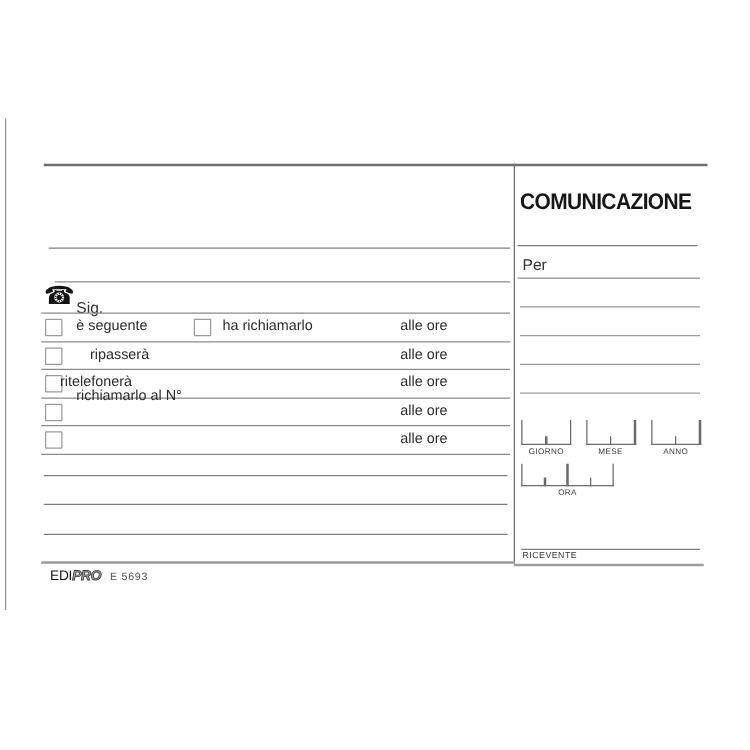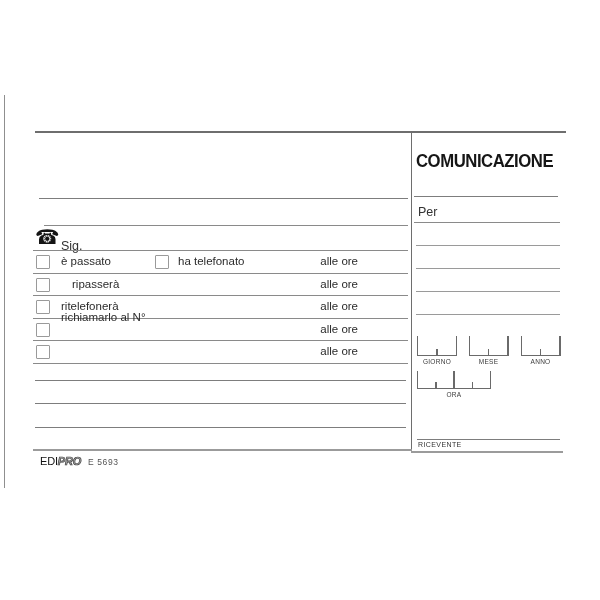"è passato" span.lbl { text: passato -> seguente }
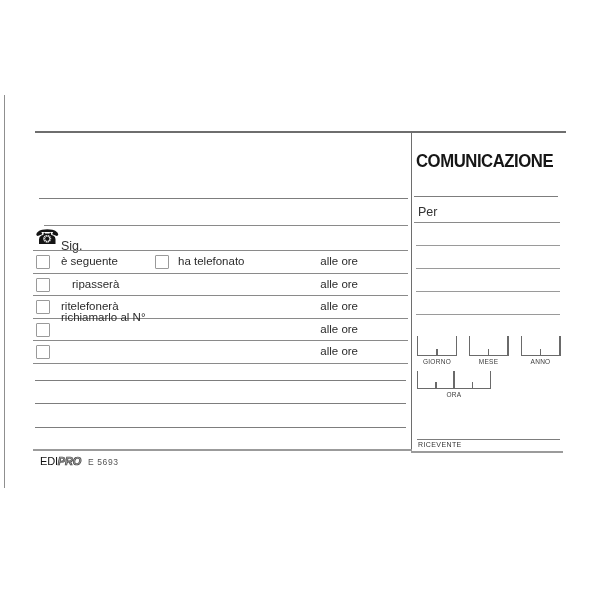"ha telefonato" span.lbl { text: telefonato -> richiamarlo }
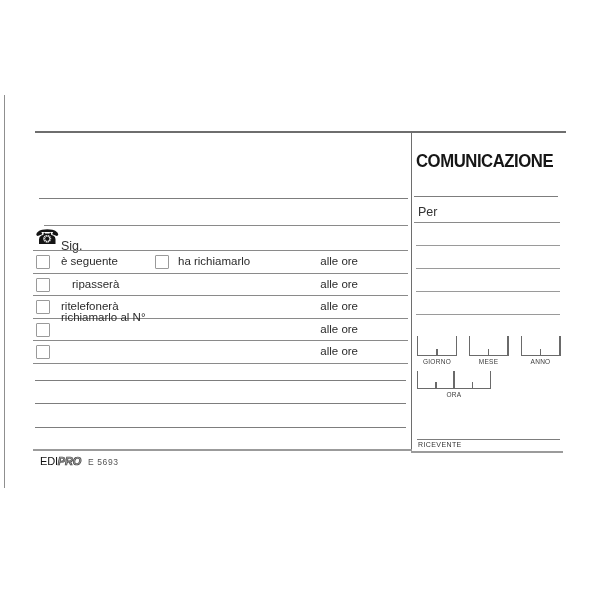"ritelefonerà" span.lbl { left: 61px -> 48px }
